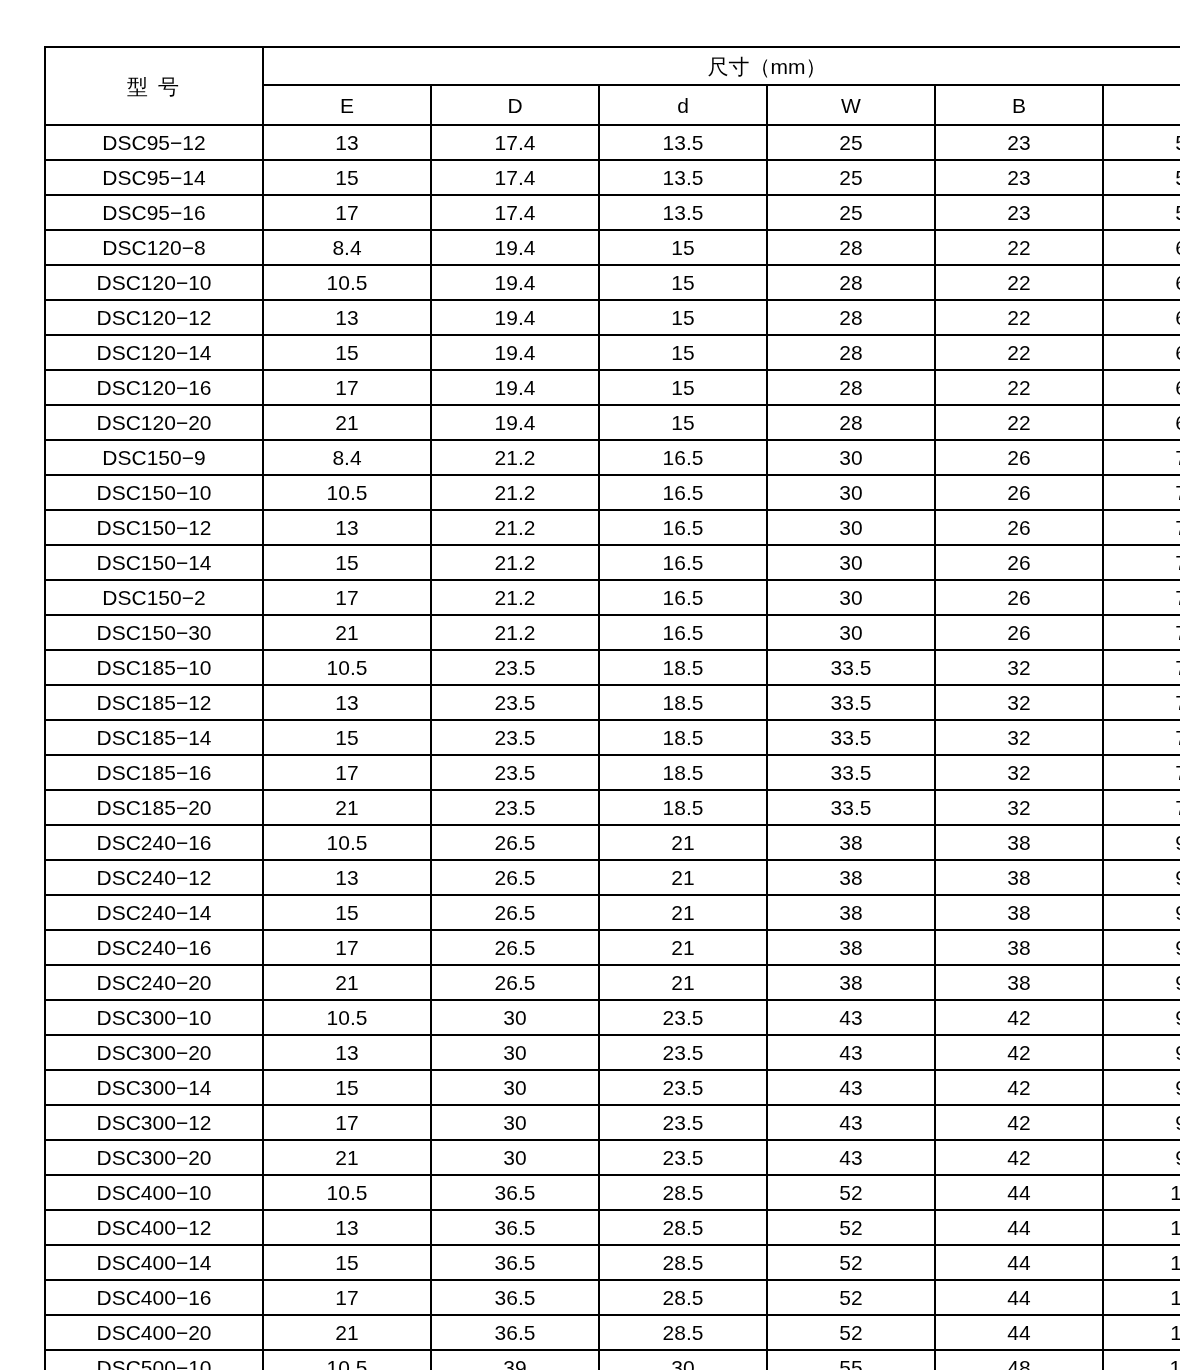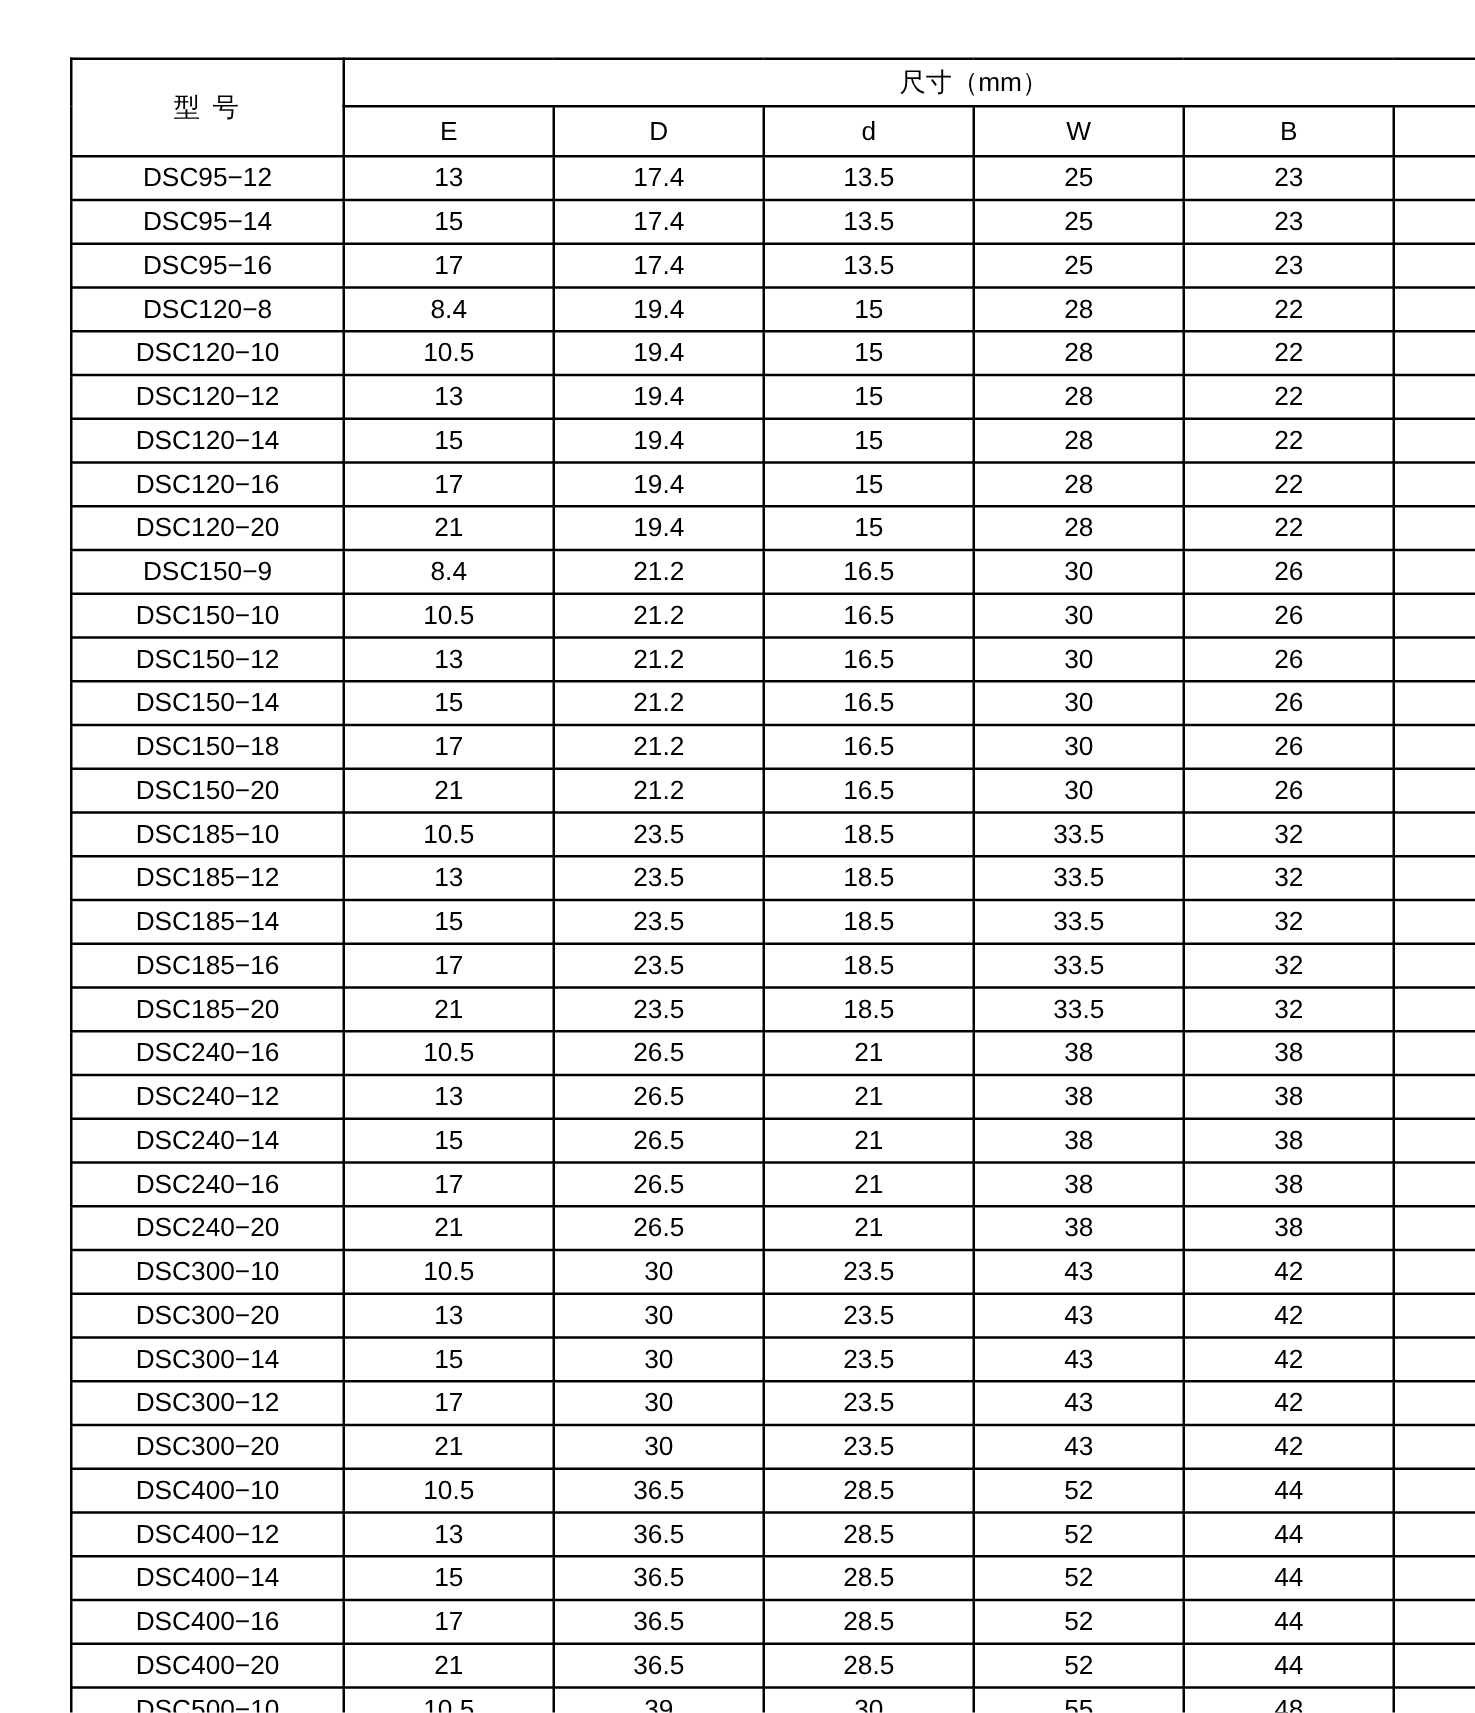"型 号" .page { padding: 46px 60px 0 56px -> 46px 60px 0 44px }
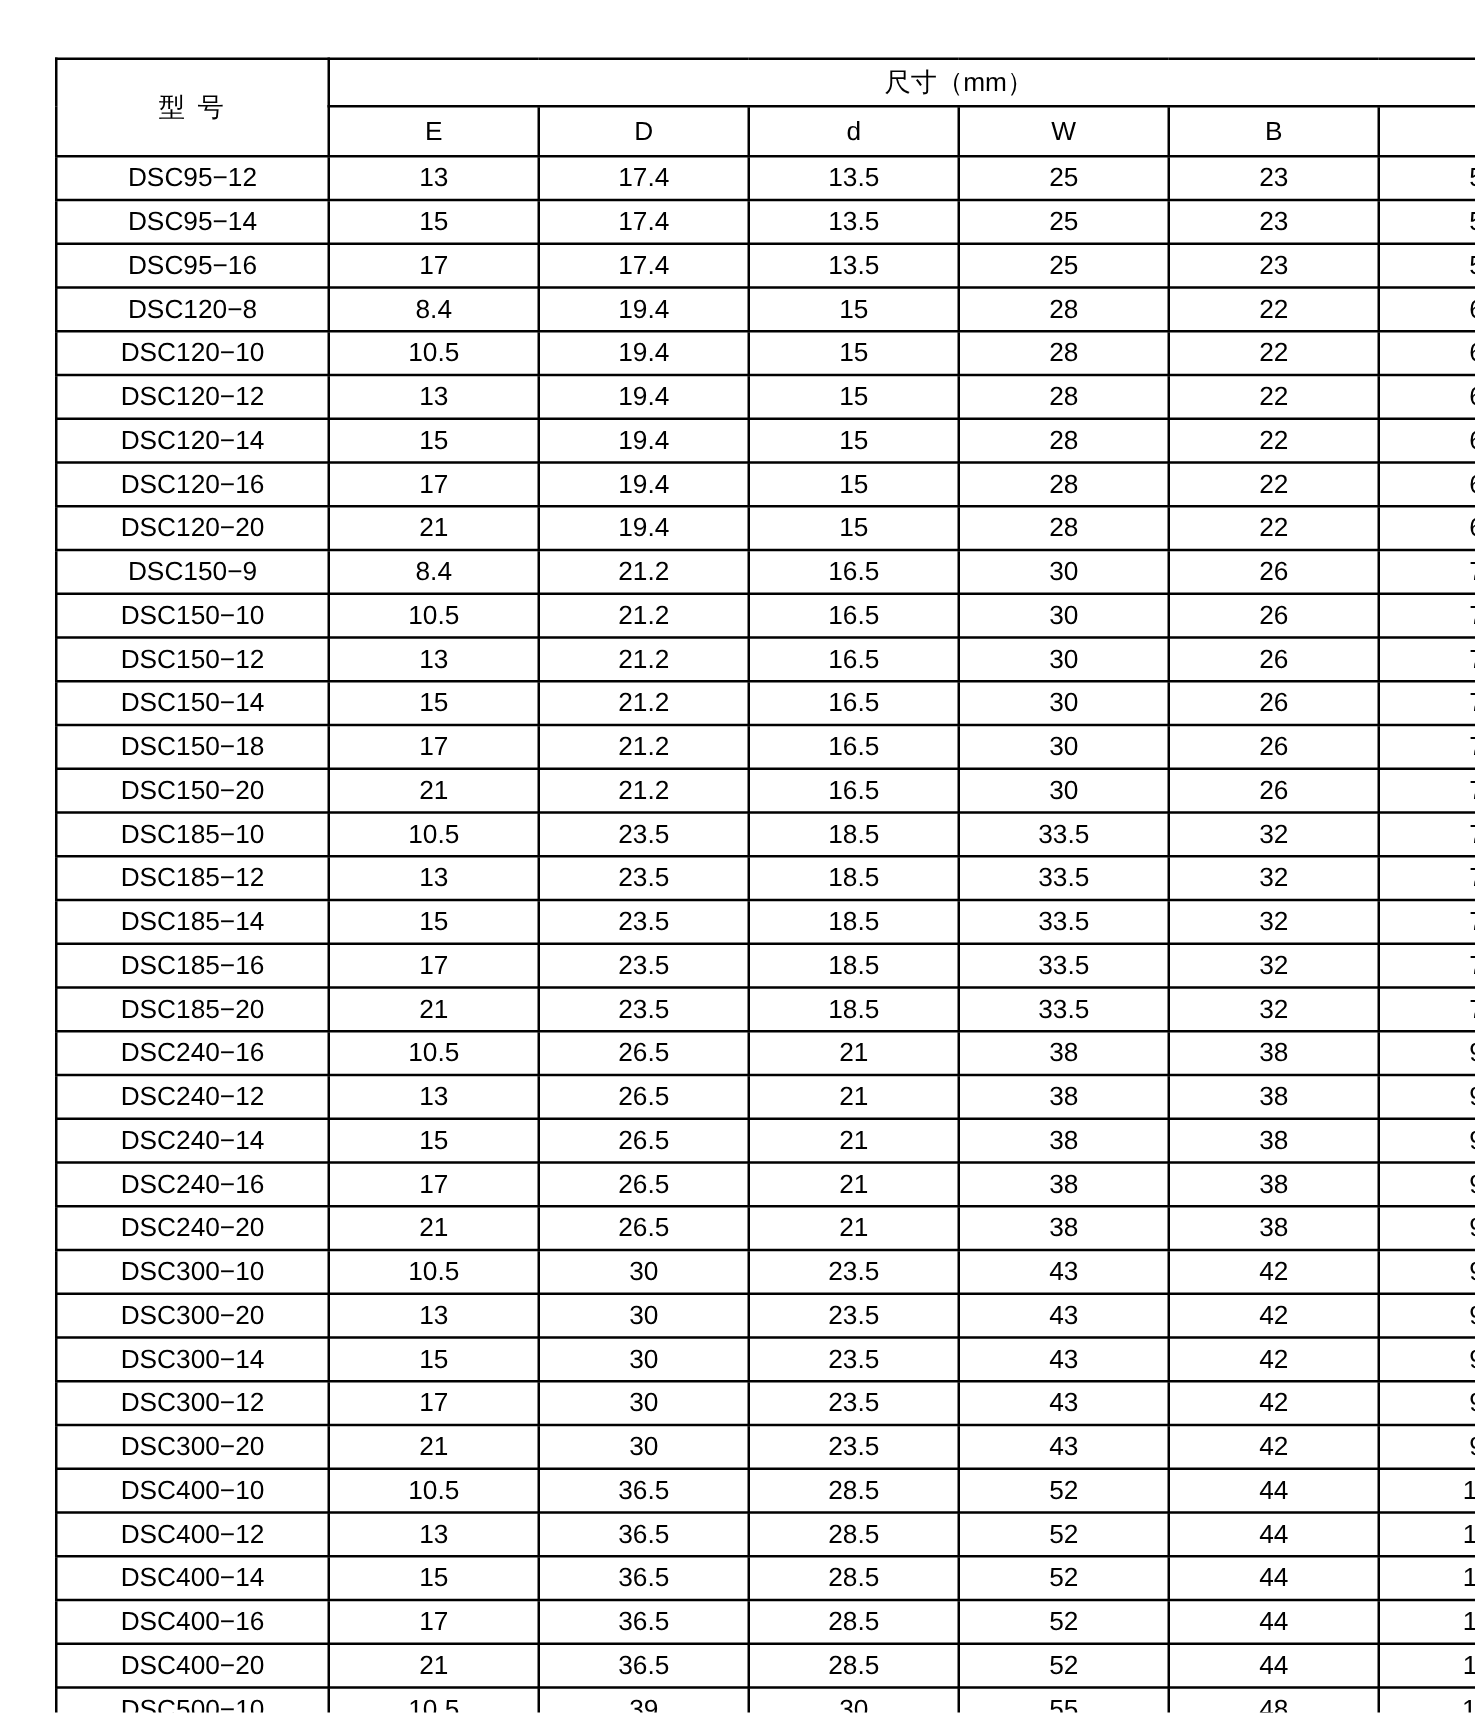"DSC150−18" td.model { text: 18 -> 2 }
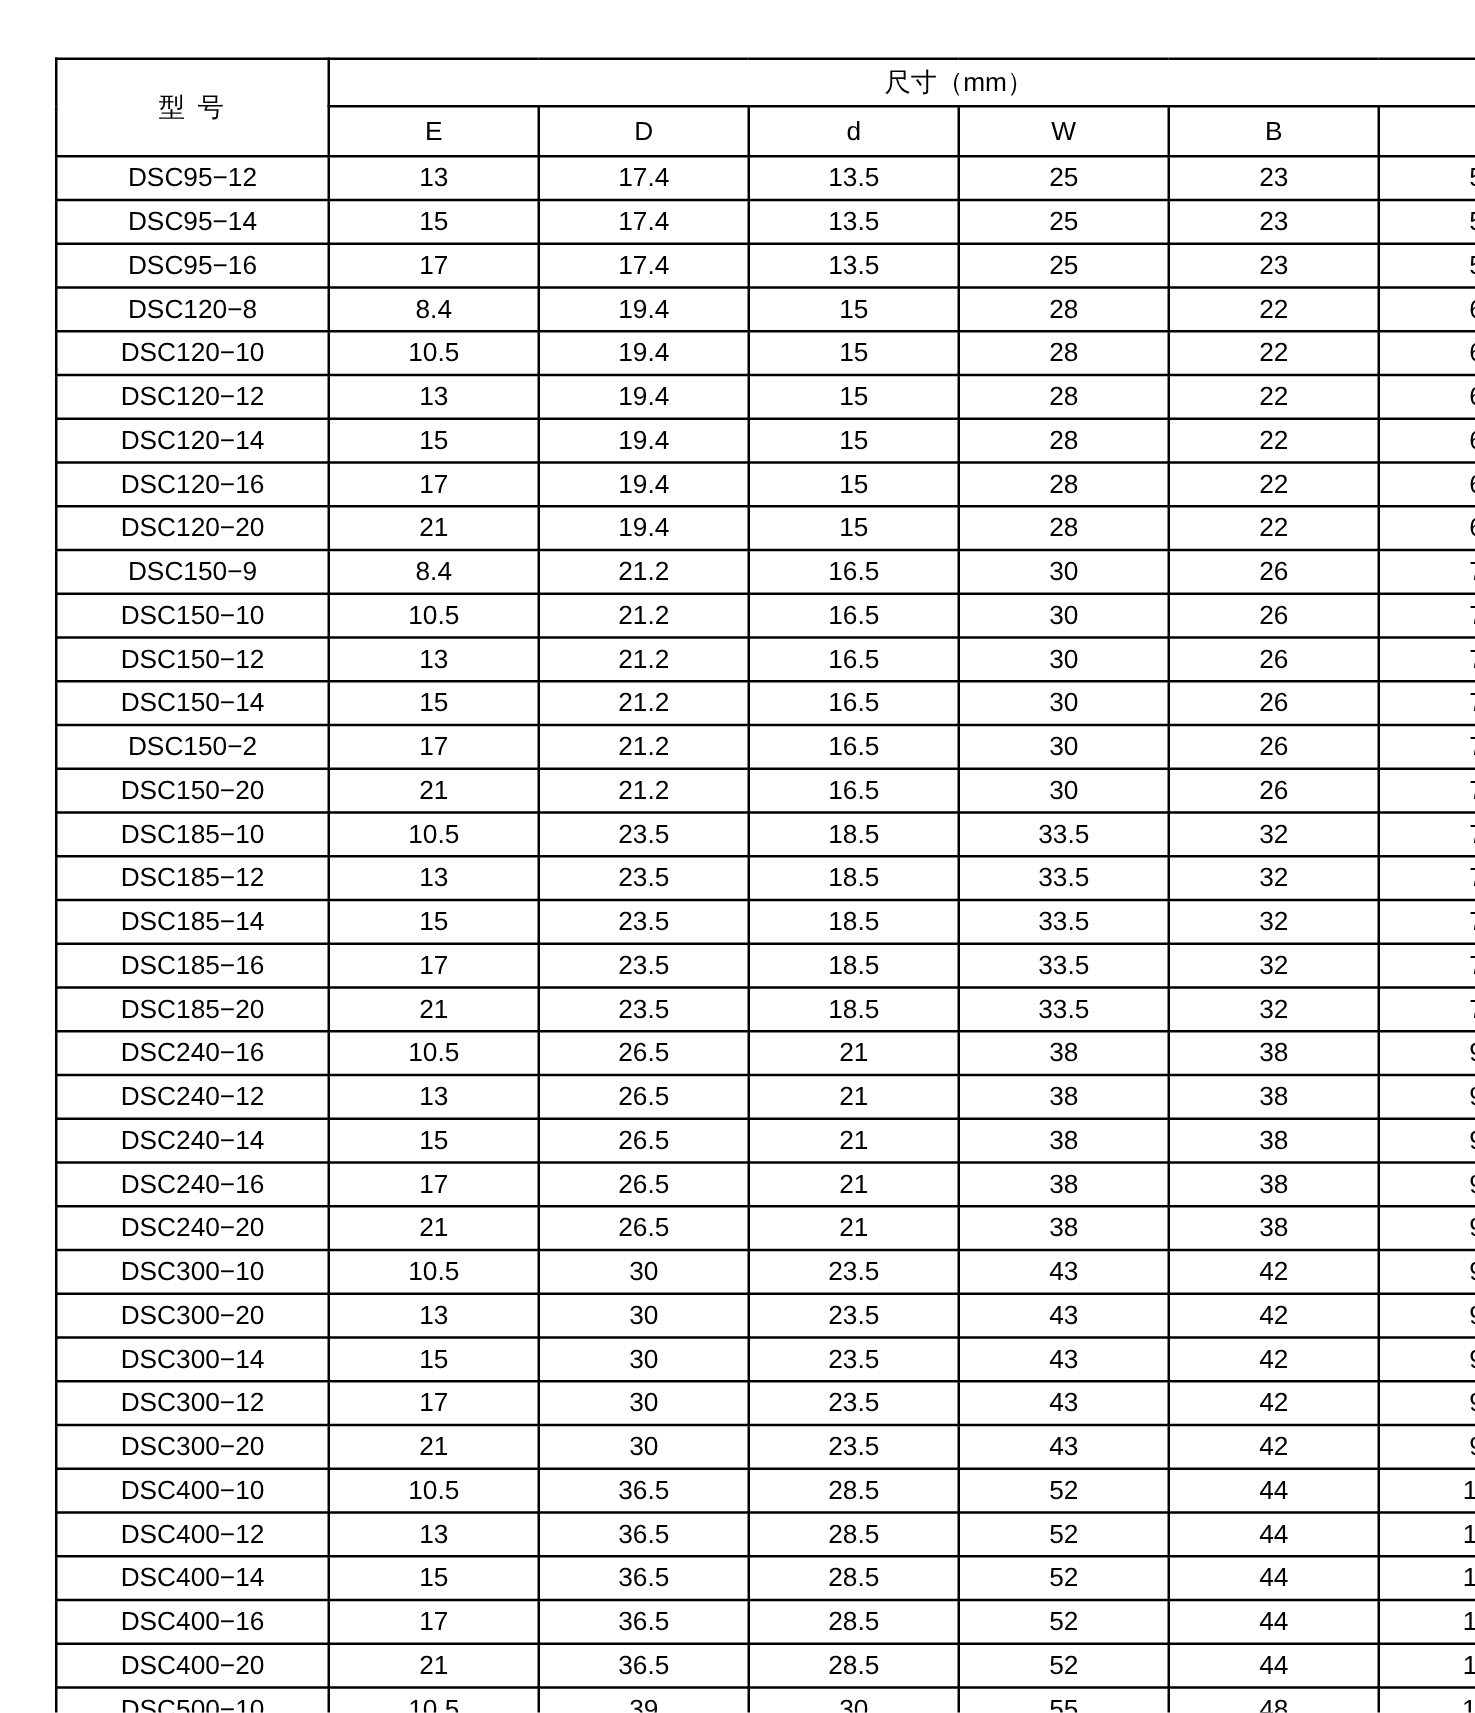"DSC150−20" td.model { text: 20 -> 30 }
